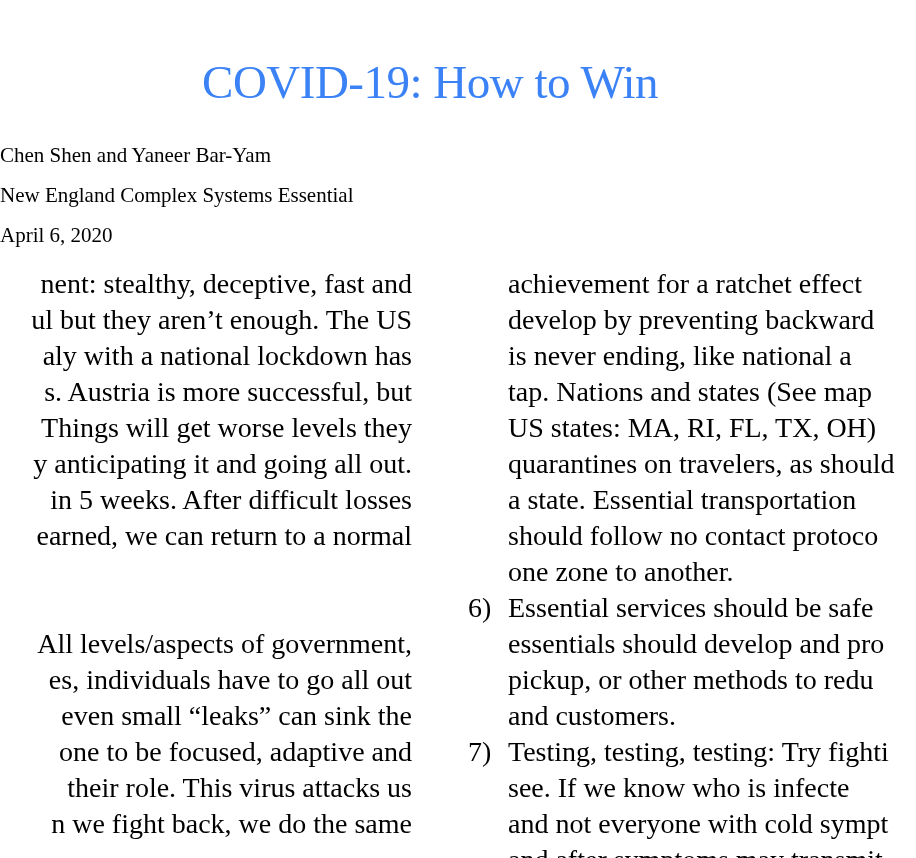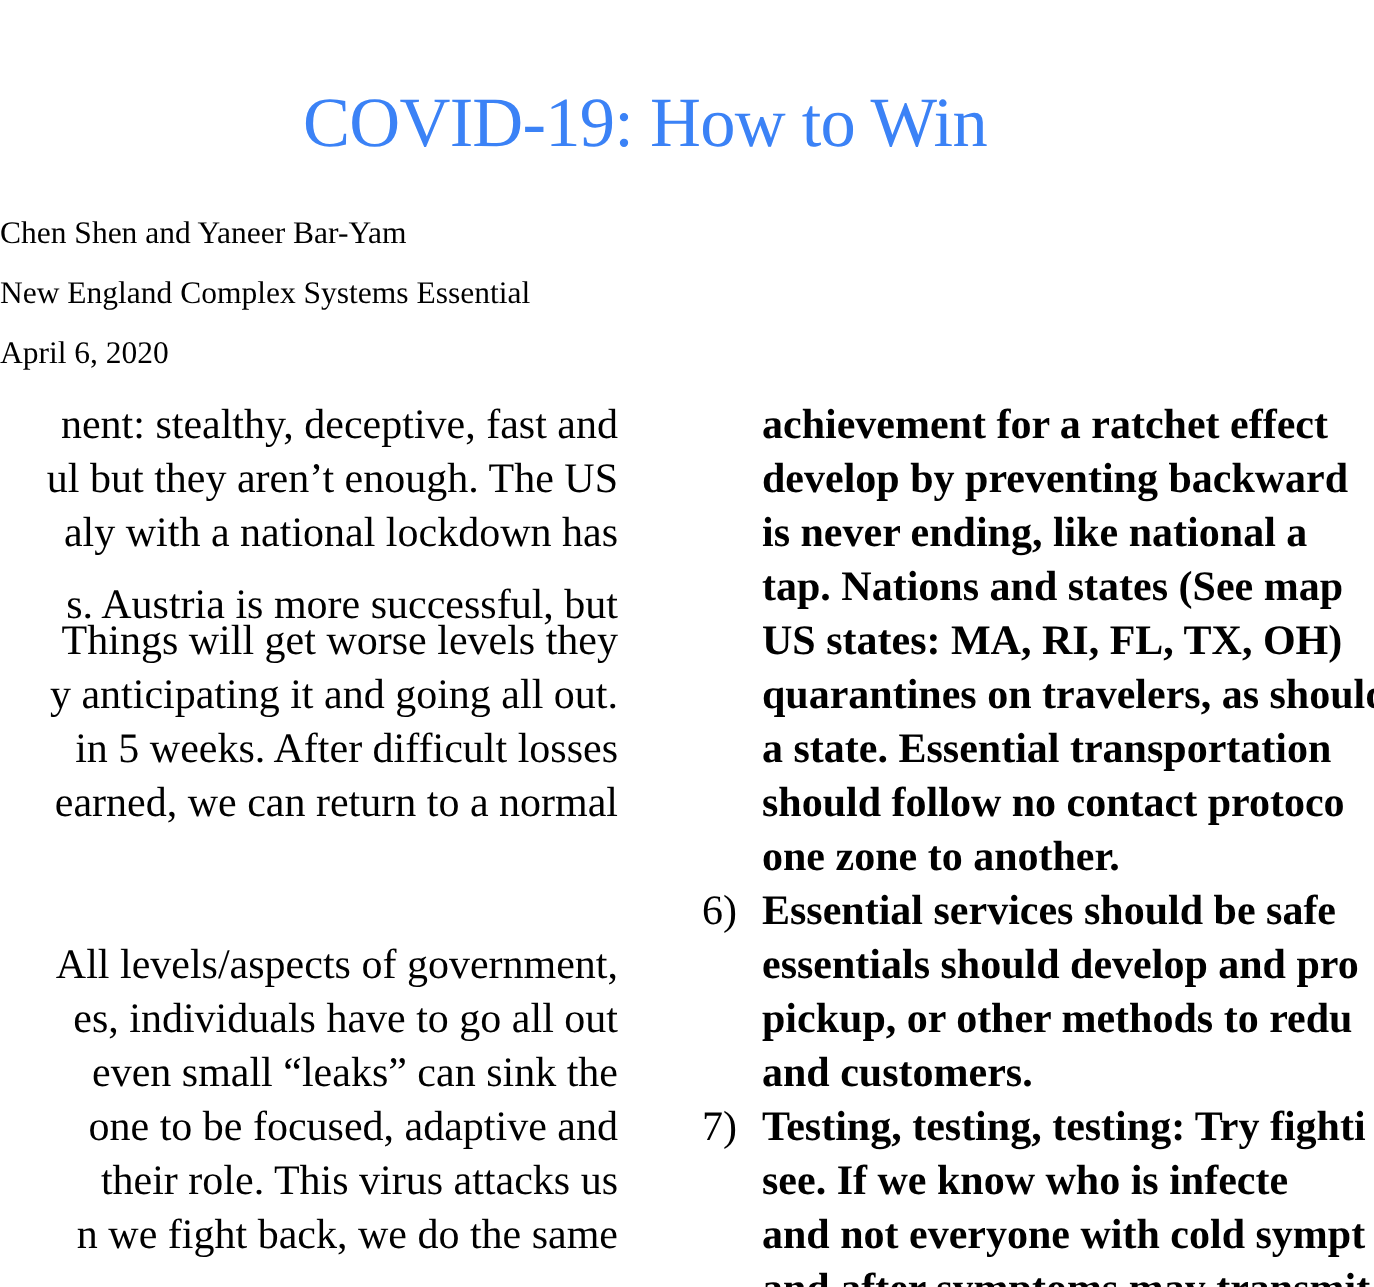"achievement for a ratchet effect" .rtext { font-weight: bold -> none }
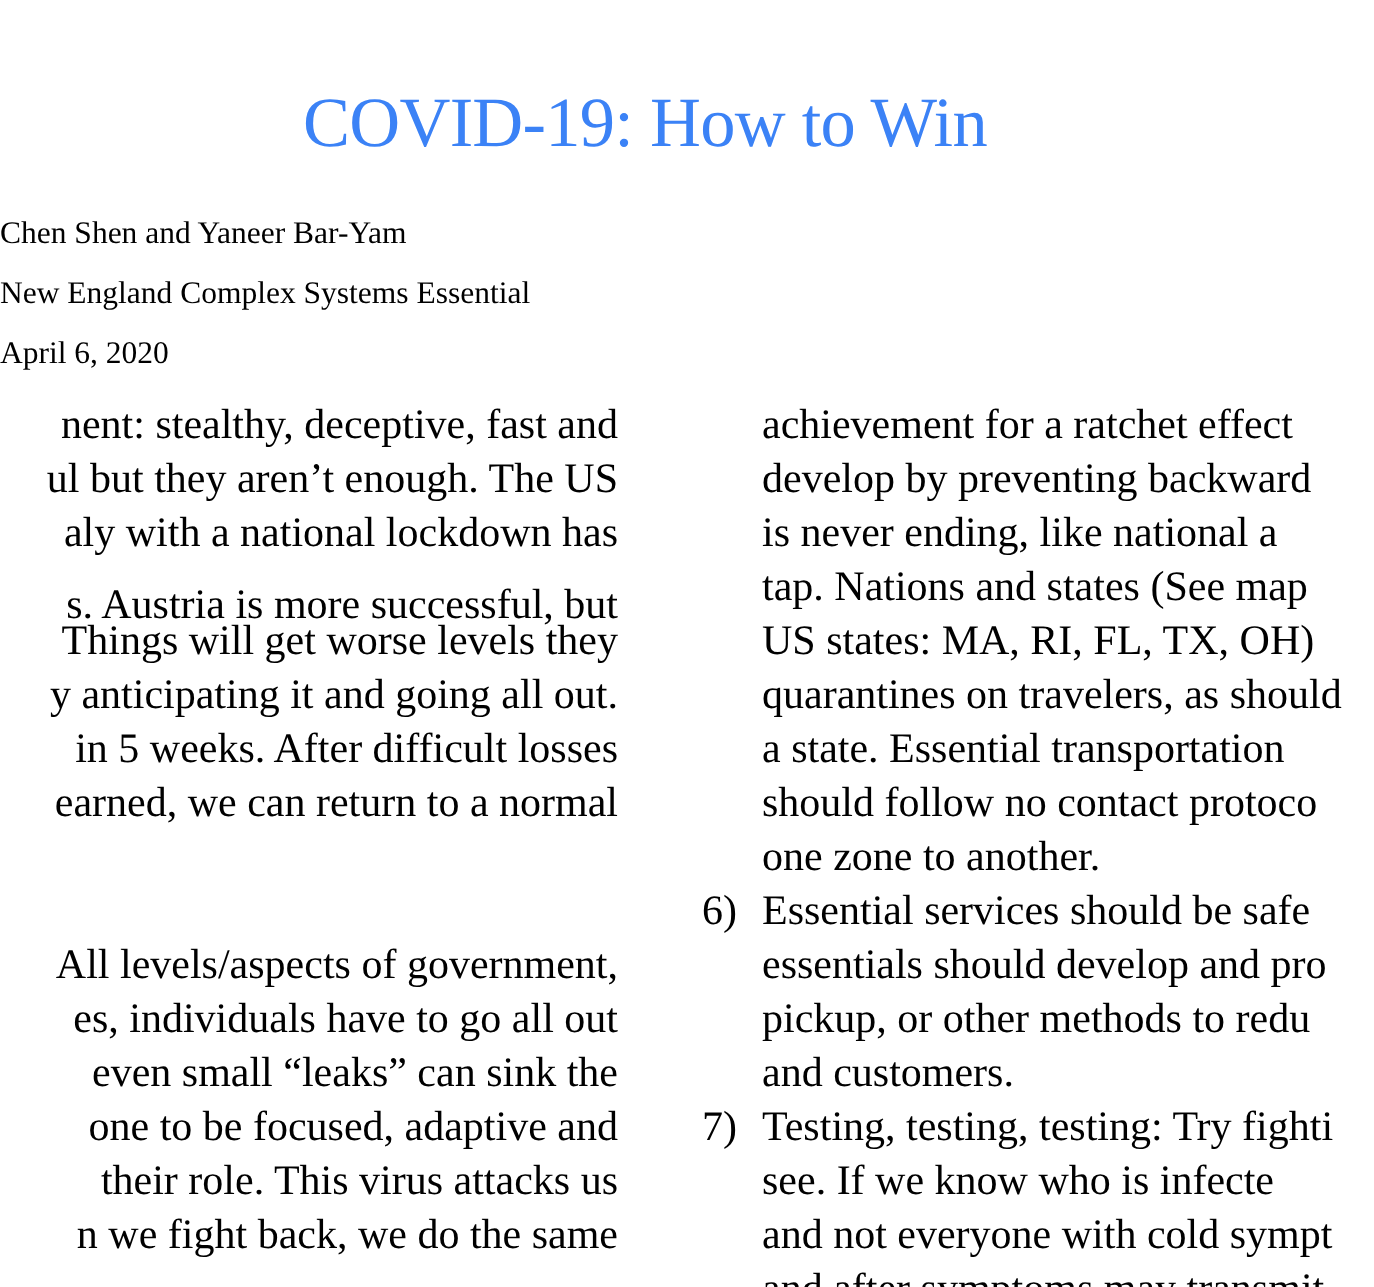"s. Austria is more successful," div.line { top: 120px -> 108px }
